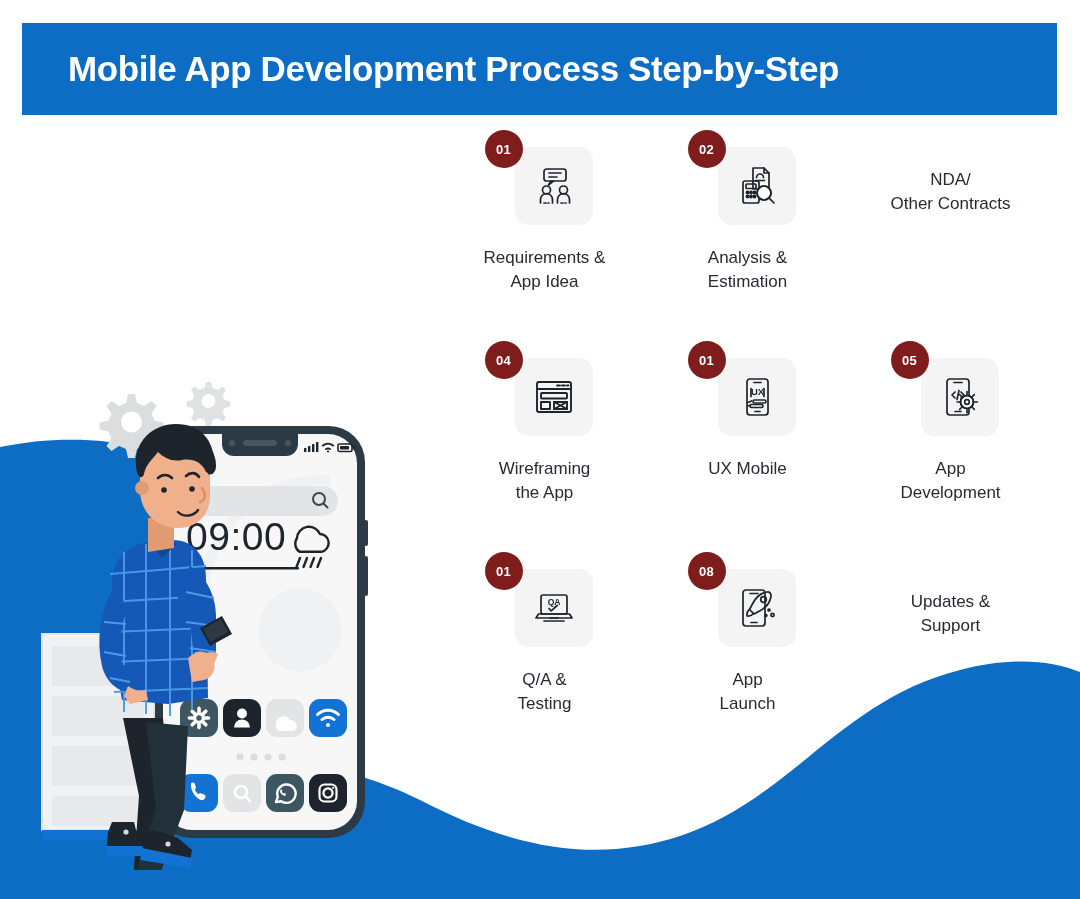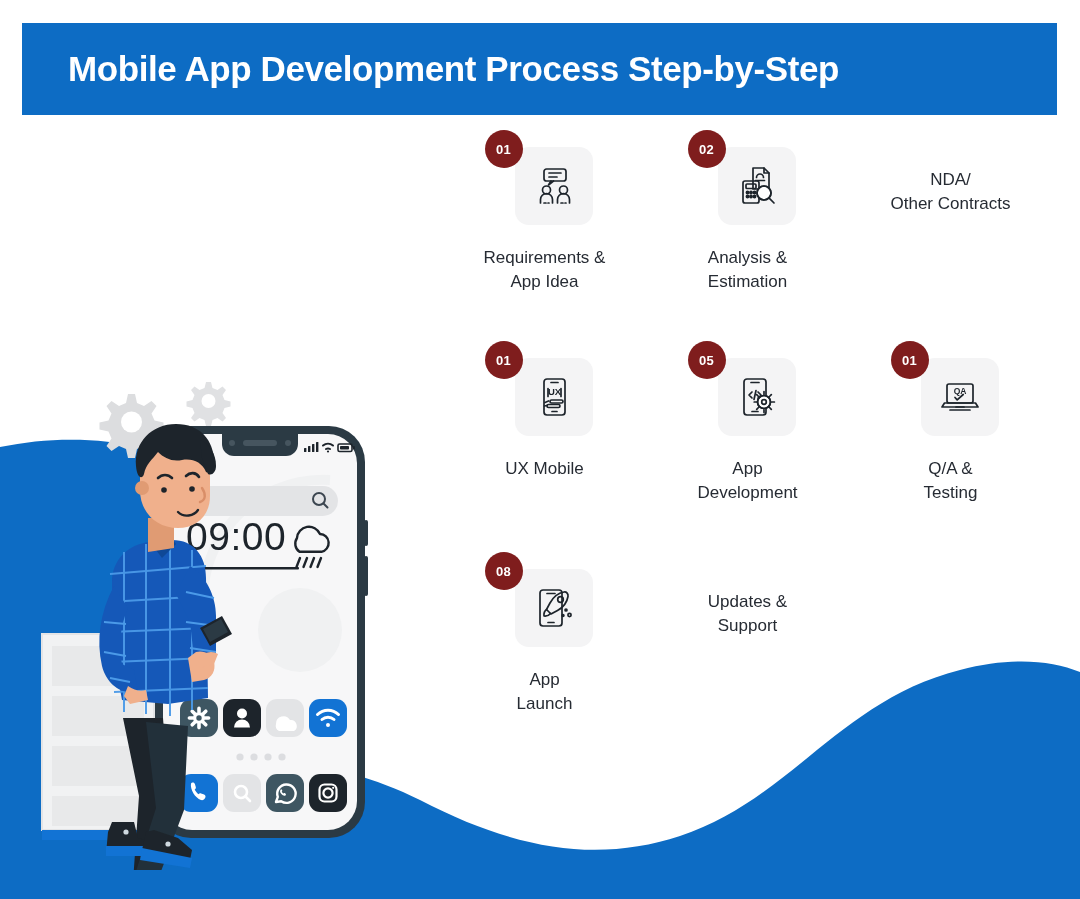"04" div.step { html: none -> <div> <div> <div>04</div> <span> <svg> <rect></rect> <path></path> <path></path> <rect></rect> <rect></rect> <rect></rect> <path></path> </svg> </span> </div> <div>Wireframing the App</div> </div> }
